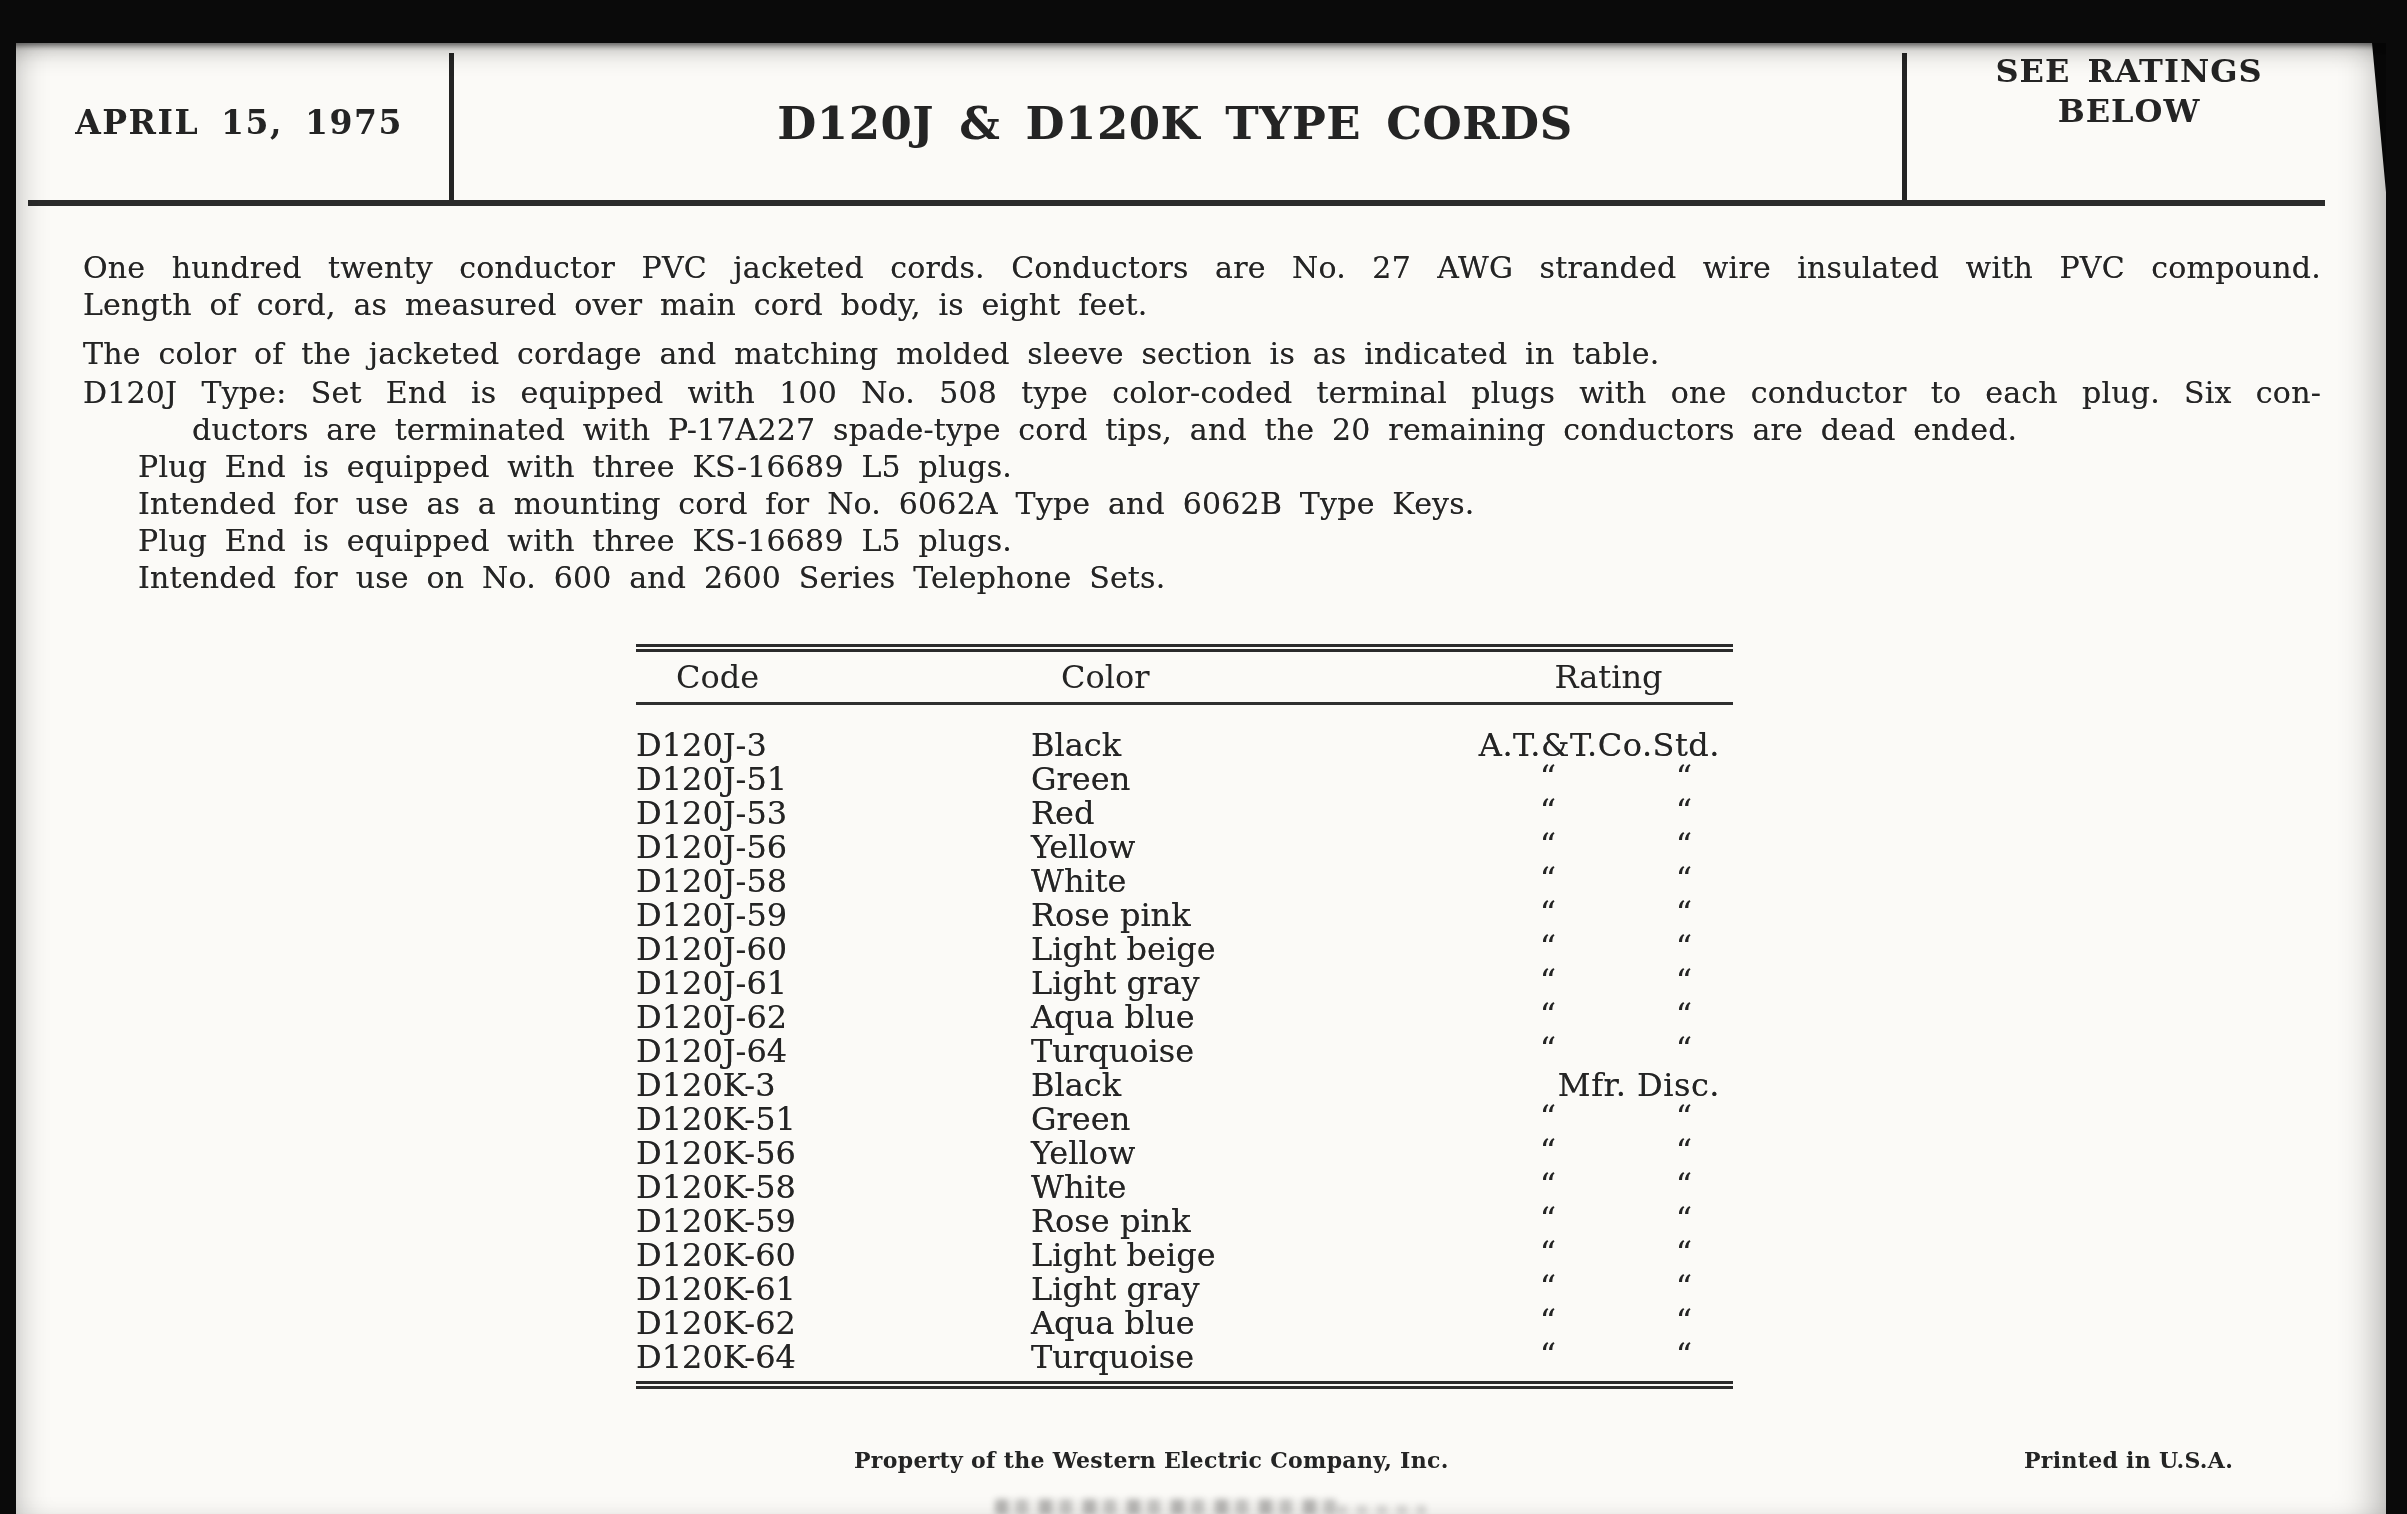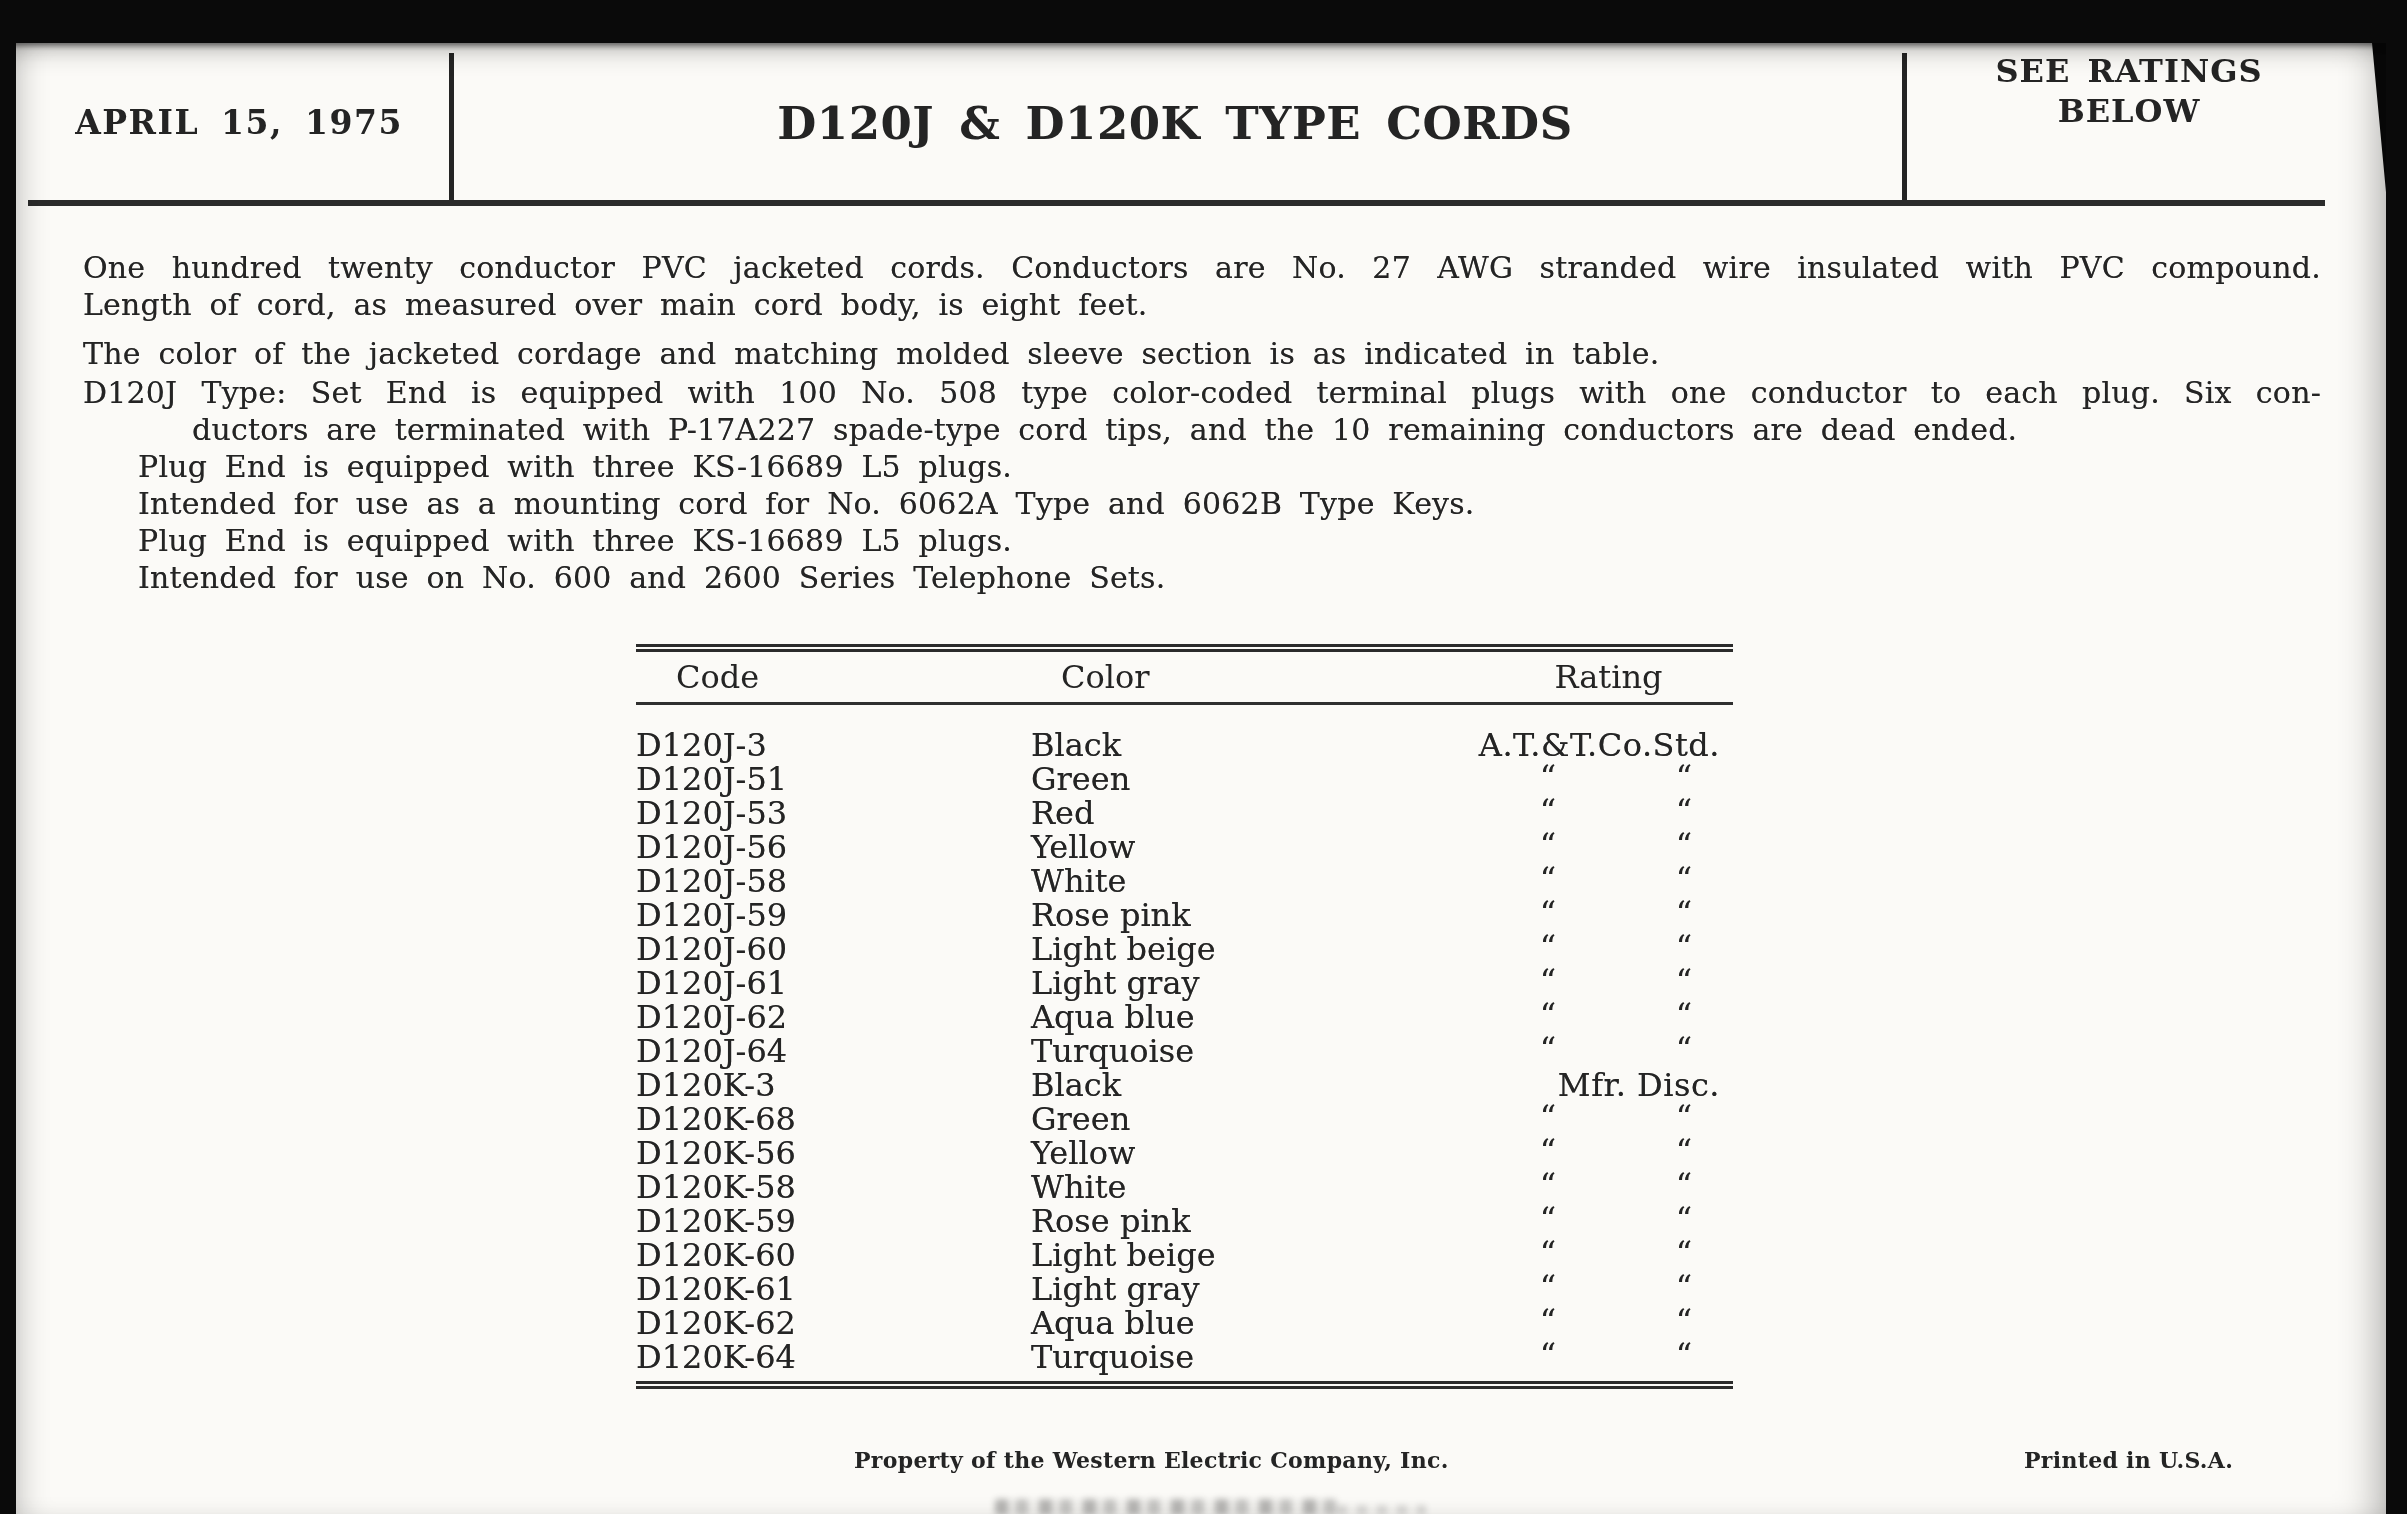"ductors are terminated with P-17A227" div.bline { text: 10 -> 20 }
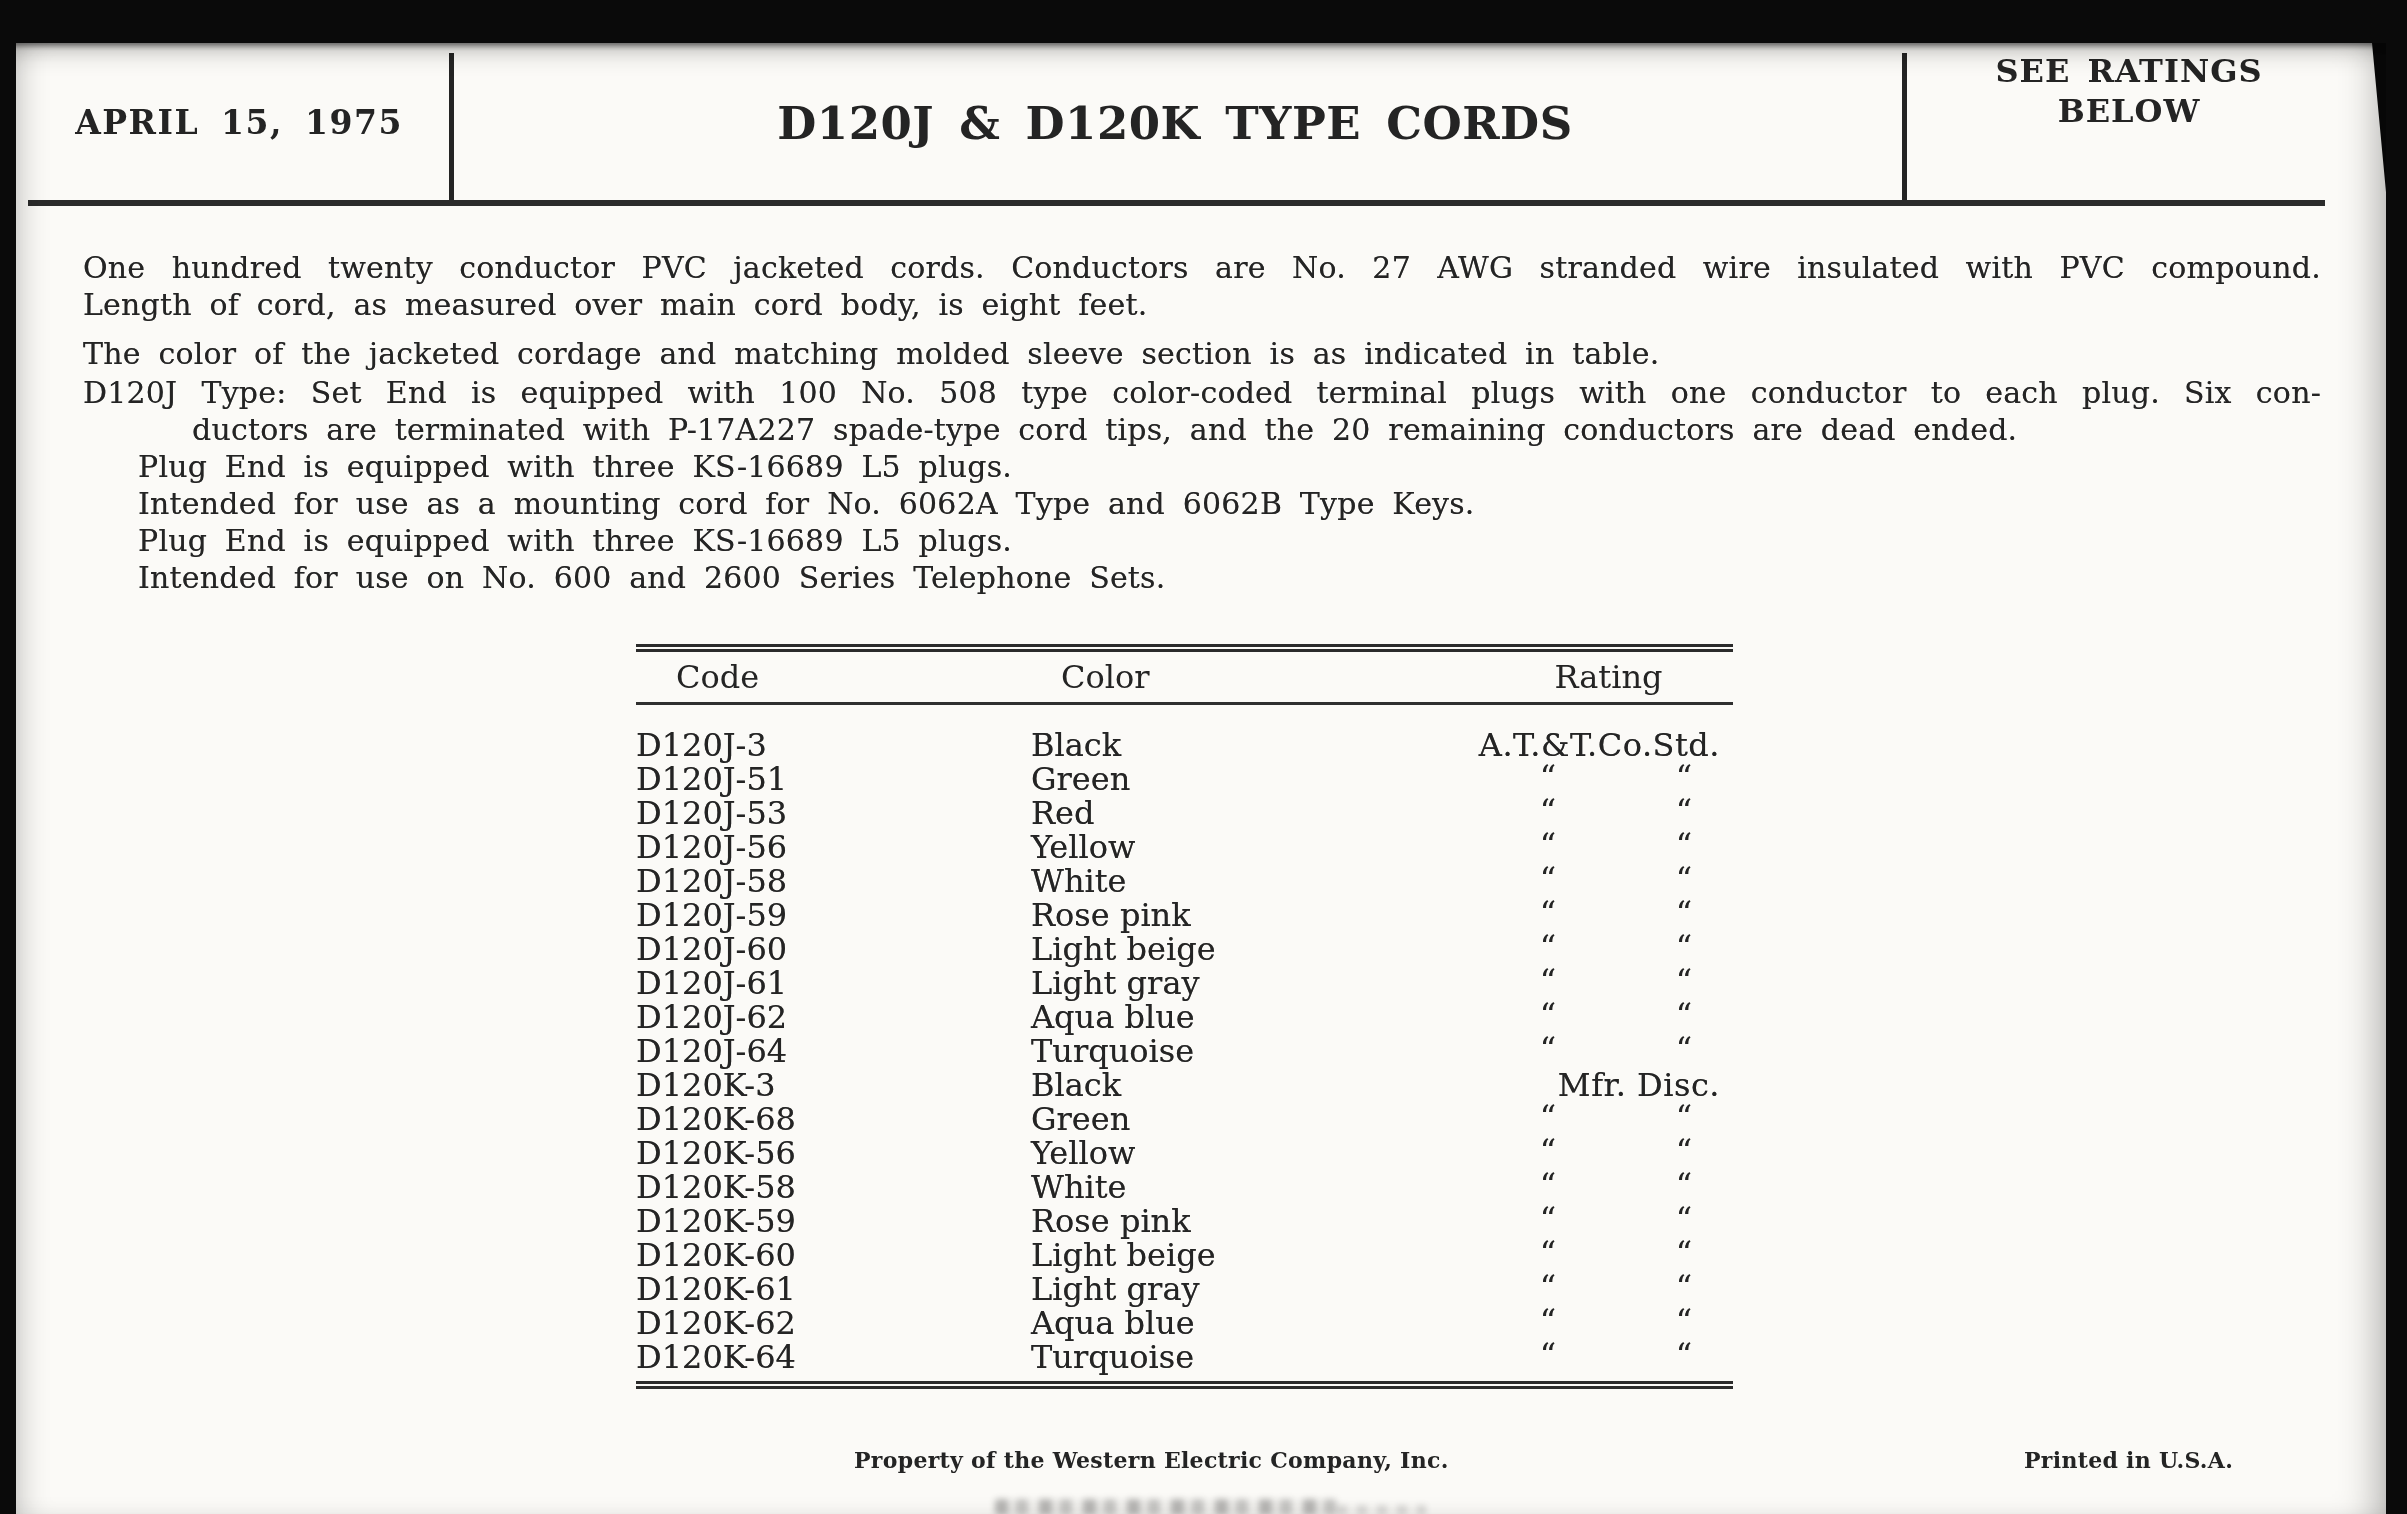"D120K-68" div.c-code { text: D120K-68 -> D120K-51 }
